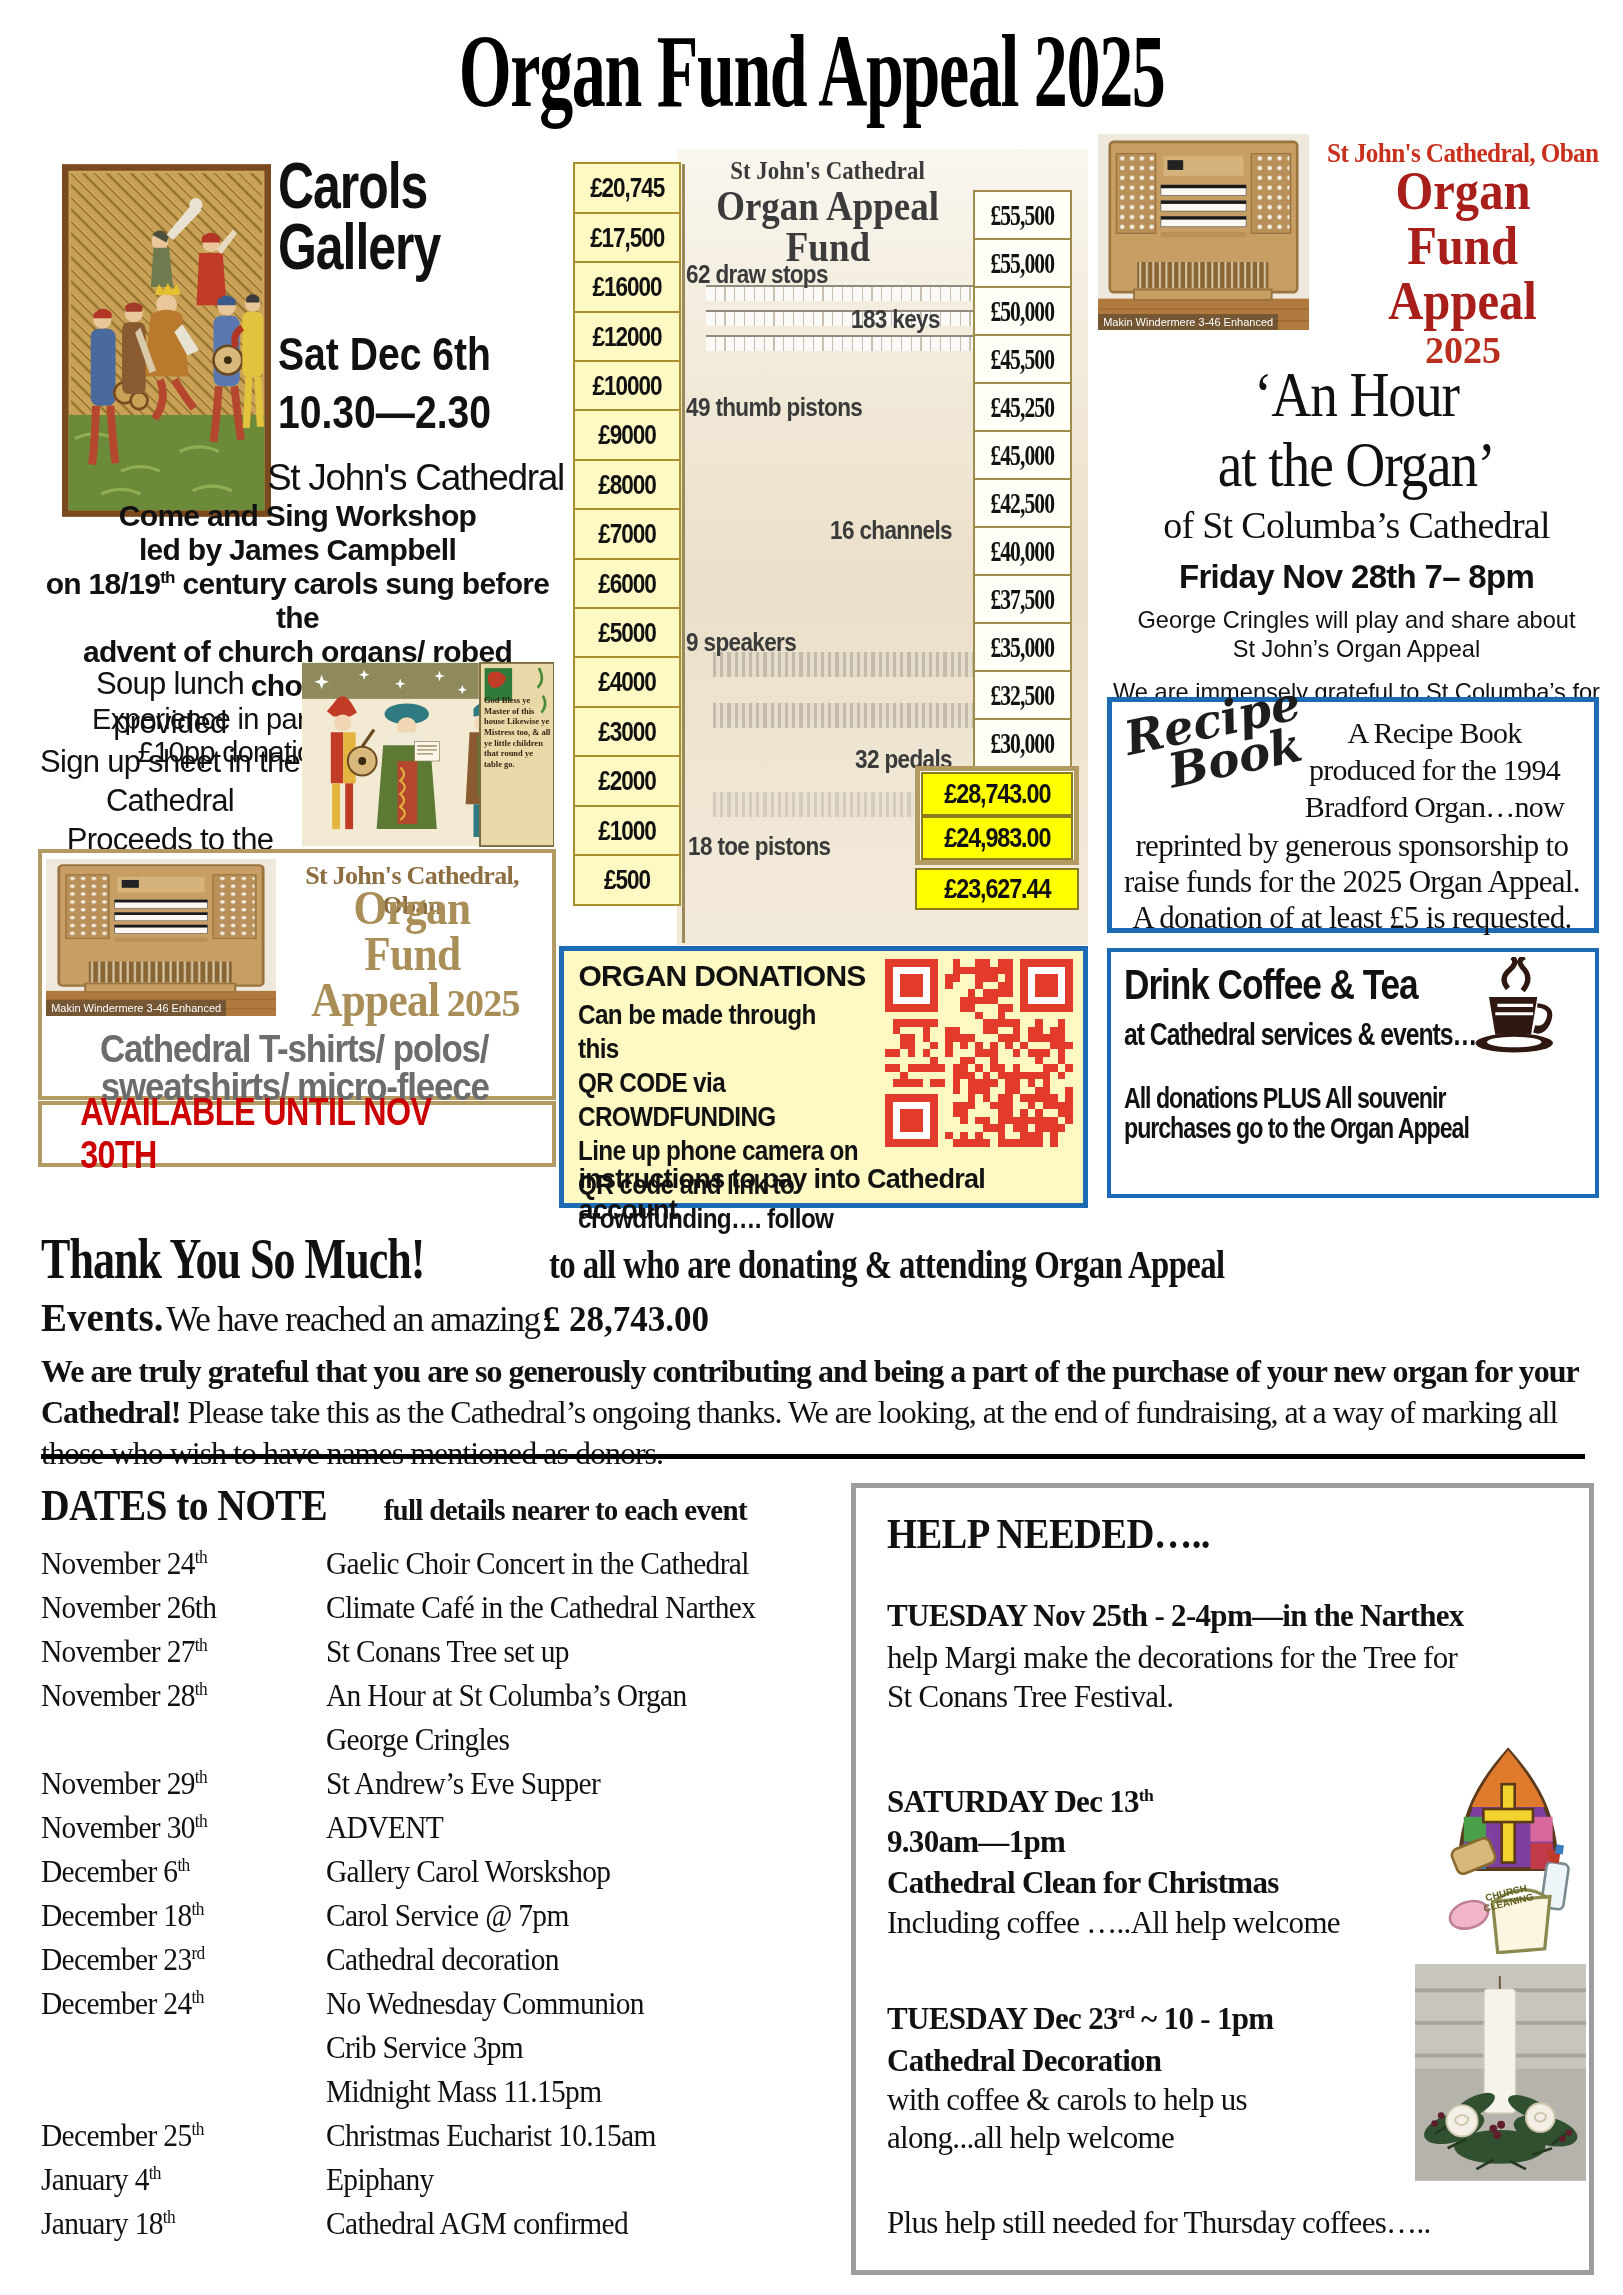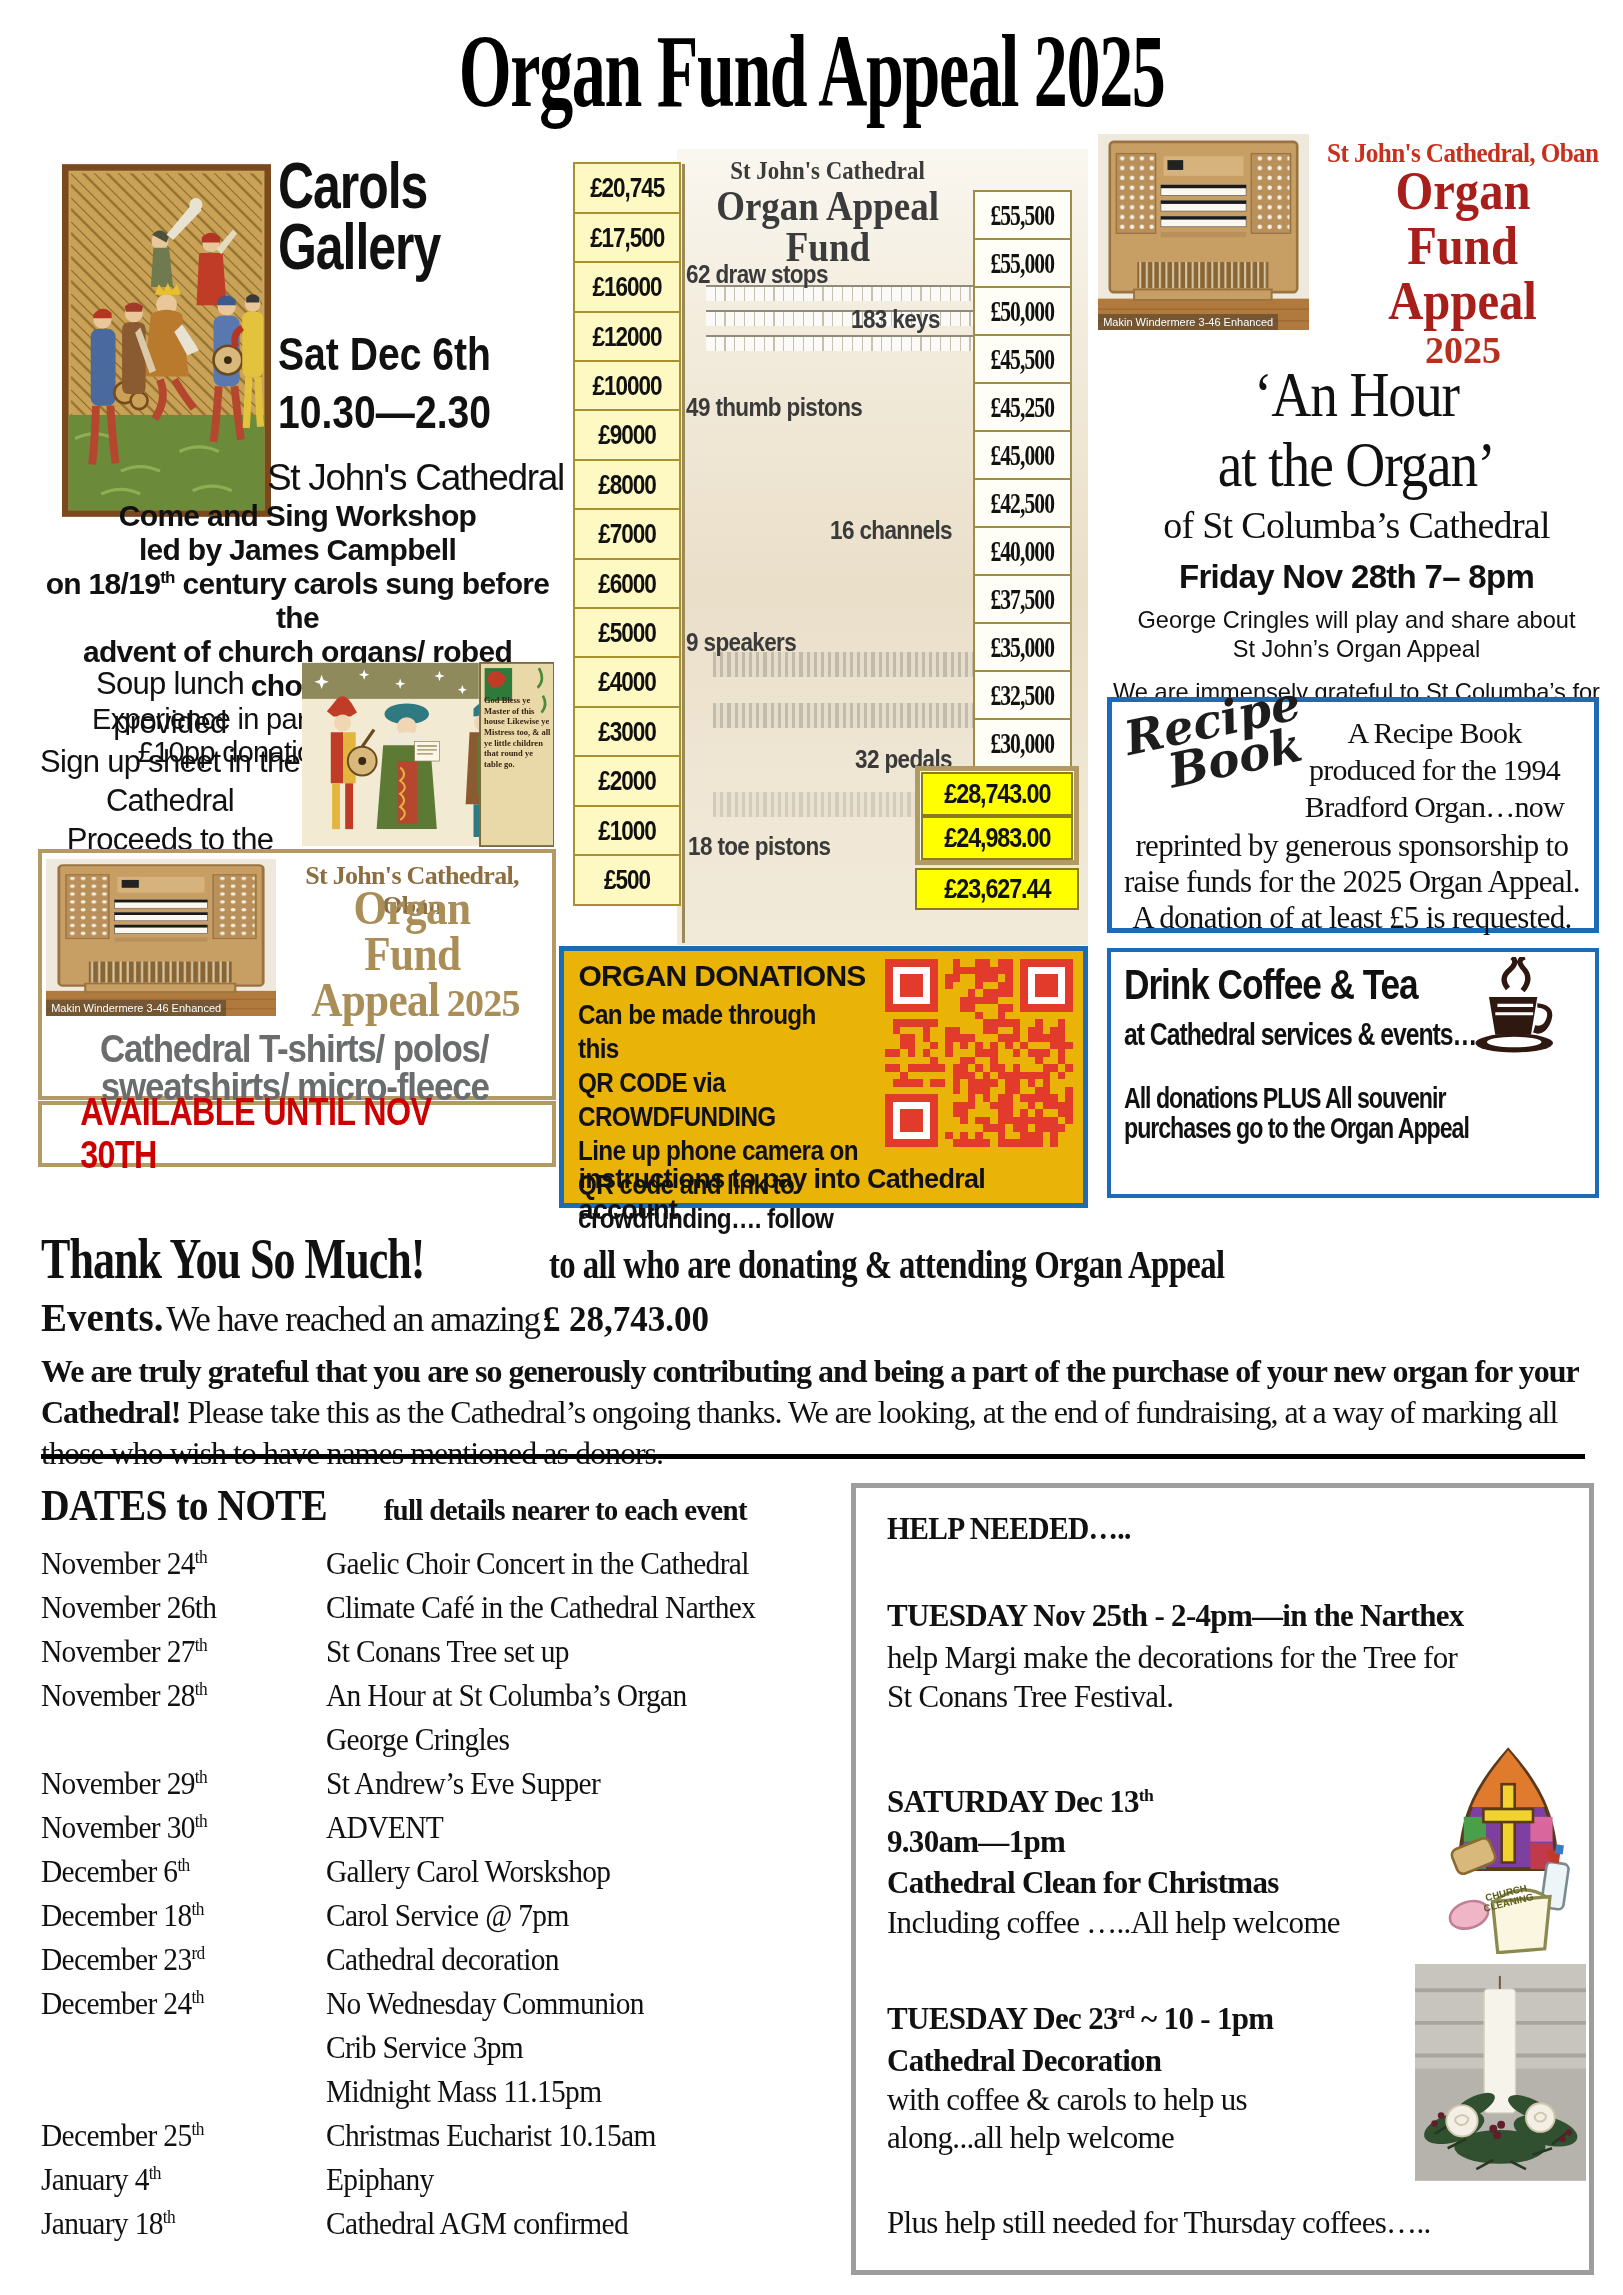"ORGAN DONATIONS" .qr-box { background: #eab308 -> #fef9c3 }
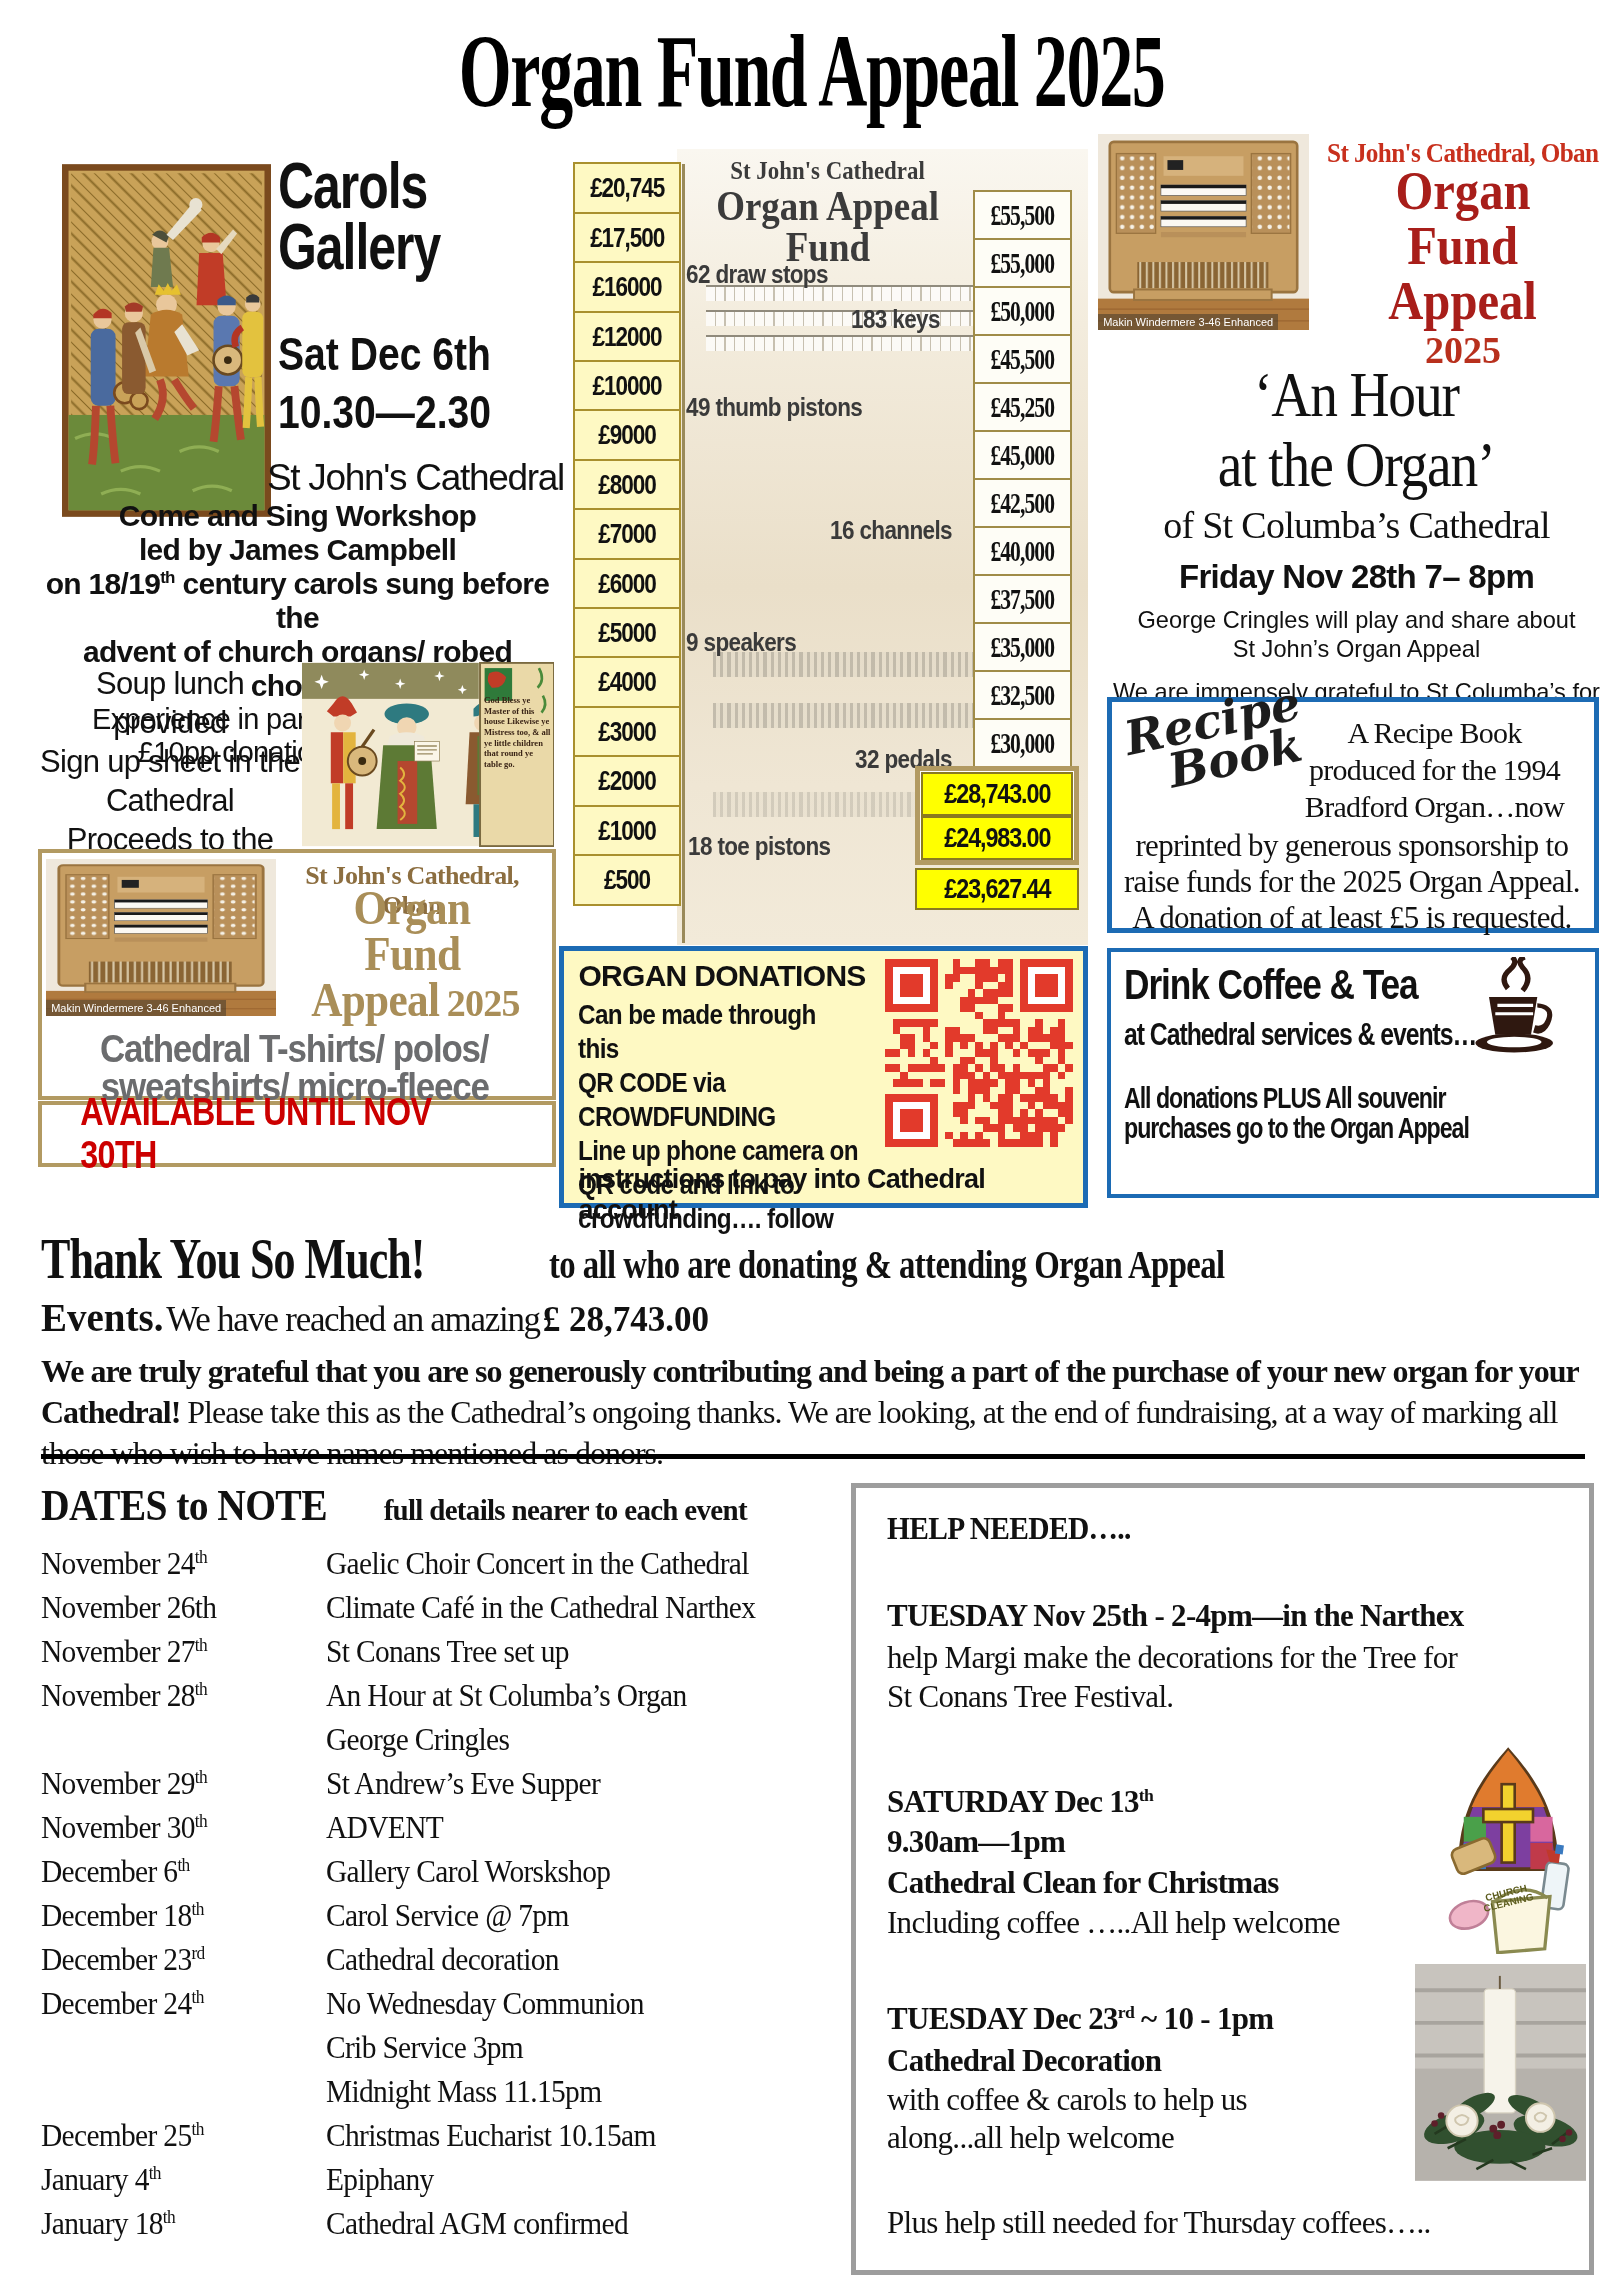"HELP NEEDED….." .hp-title { font-size: 32px -> 42px }
